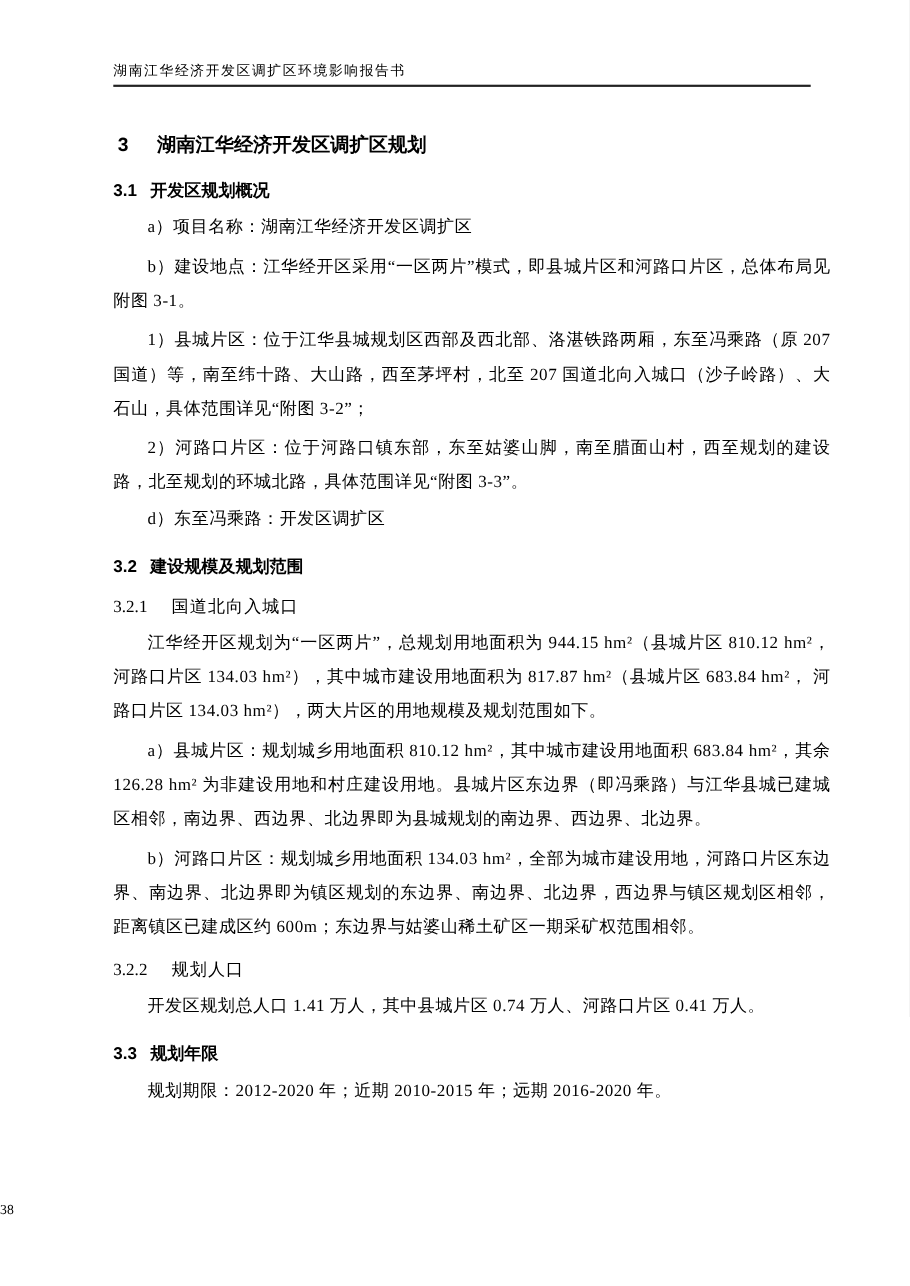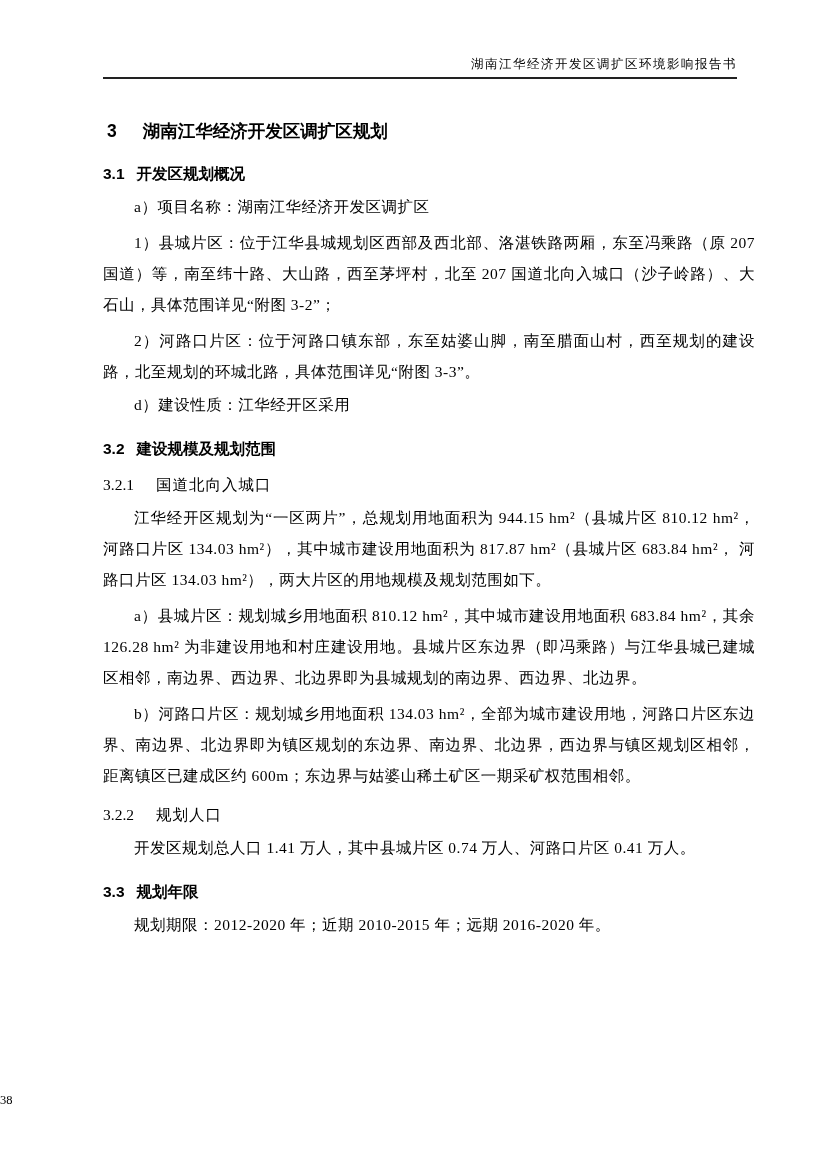"湖南江华经济开发区调扩区环境影响报告书" .doc-header { text-align: right -> none }
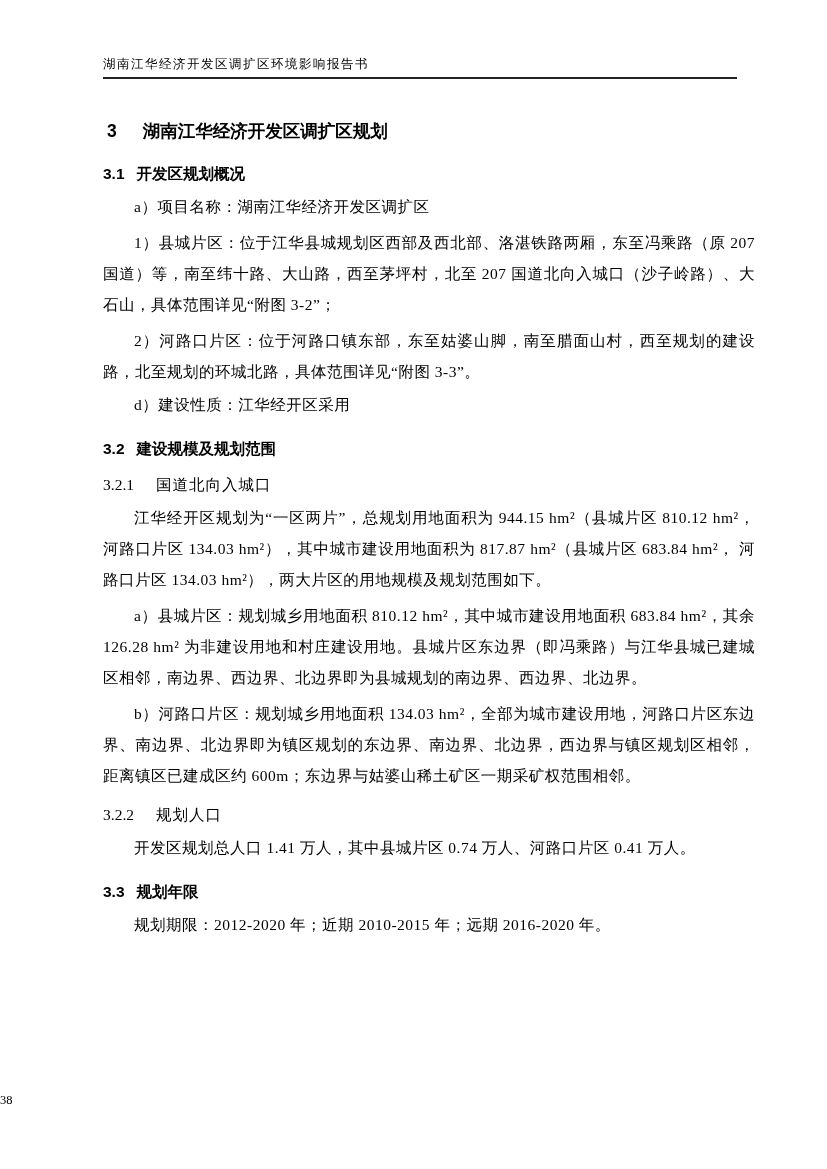"b）建设地点：江华经开区采用“一区两片”模式，即县城片区和河路口片区，总体布局见" p.body { html: none -> <p>b）建设地点：江华经开区采用“一区两片”模式，即县城片区和河路口片区，总体布局见附图 3-1。</p> }
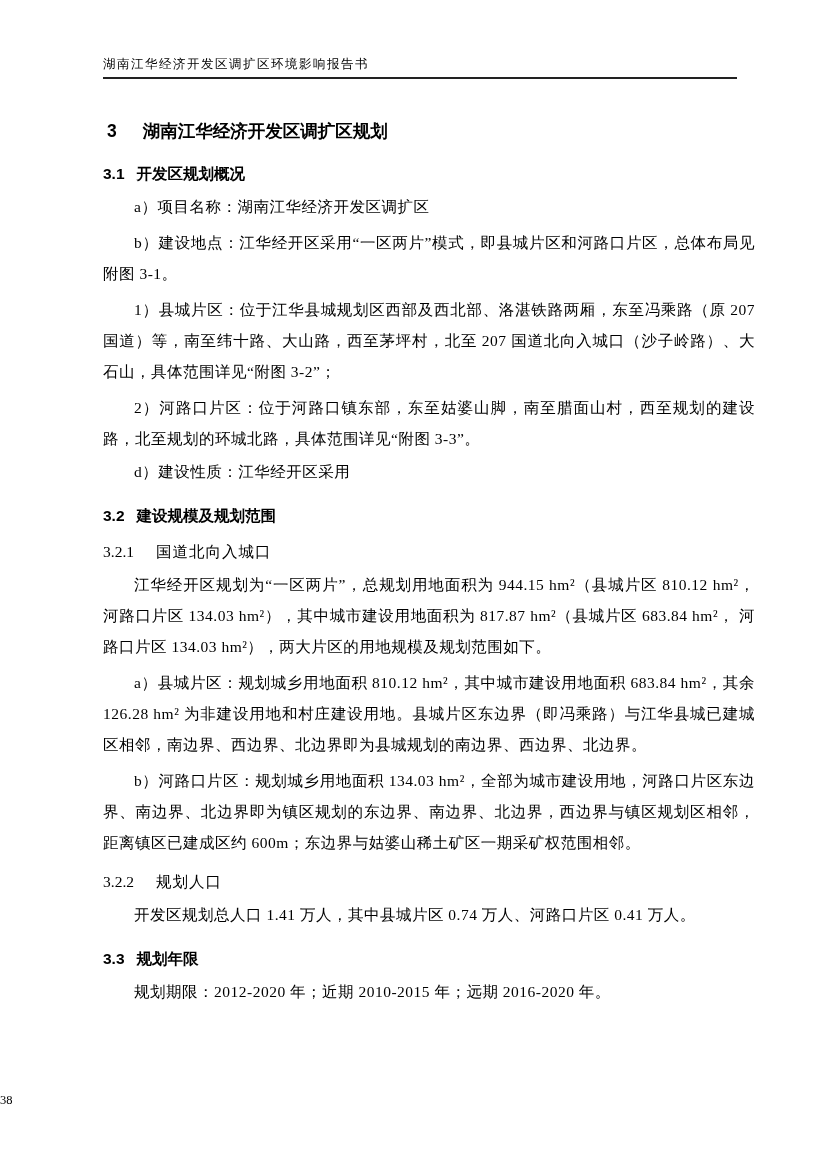"d）建设性质：江华经开区采用" p.body { text: 建设性质：江华经开区采用 -> 东至冯乘路：开发区调扩区 }
